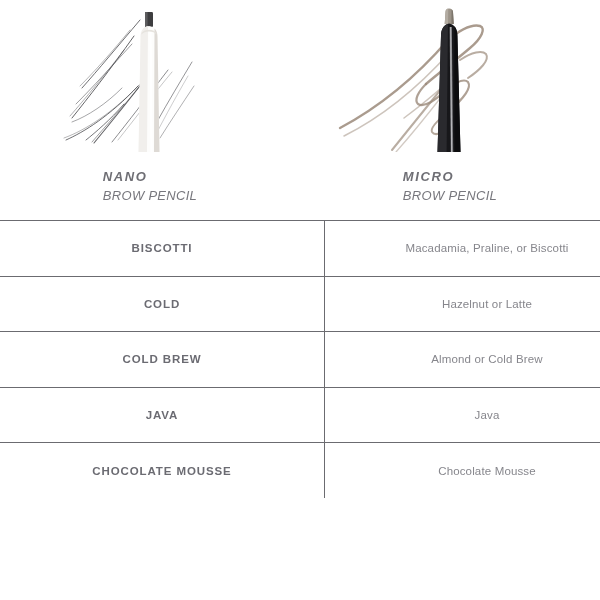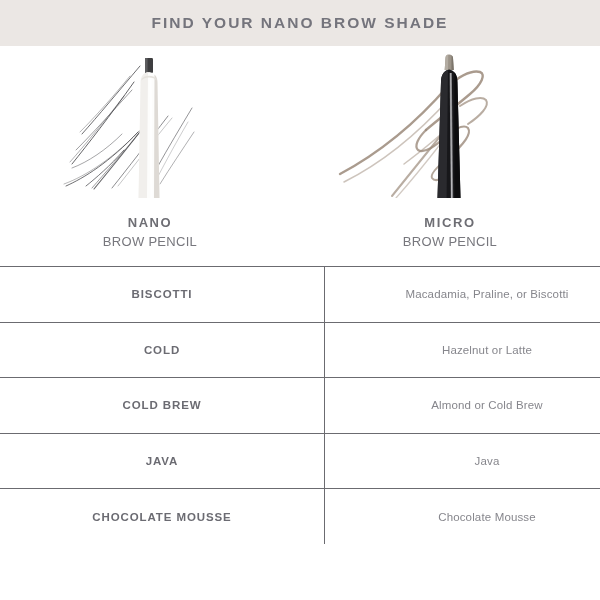"FIND YOUR NANO BROW SHADE" div.header-band { html: <div> <div>FIND YOUR NANO BROW SHADE</div> </div> -> none }
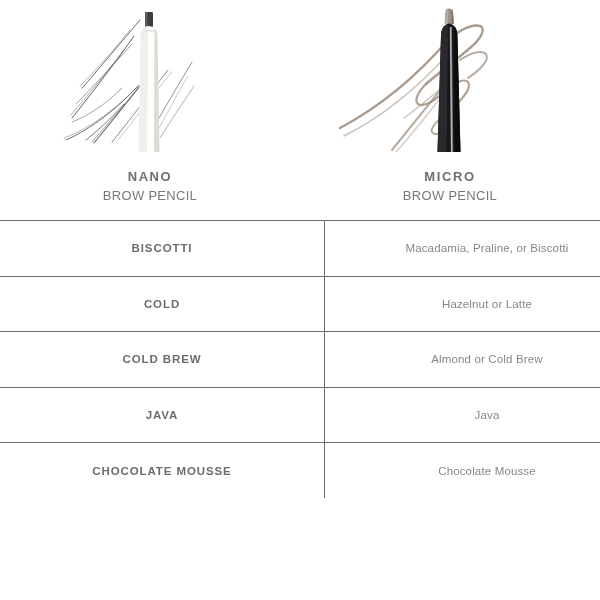"NANO" .product-labels { font-style: none -> italic; text-align: center -> left }
